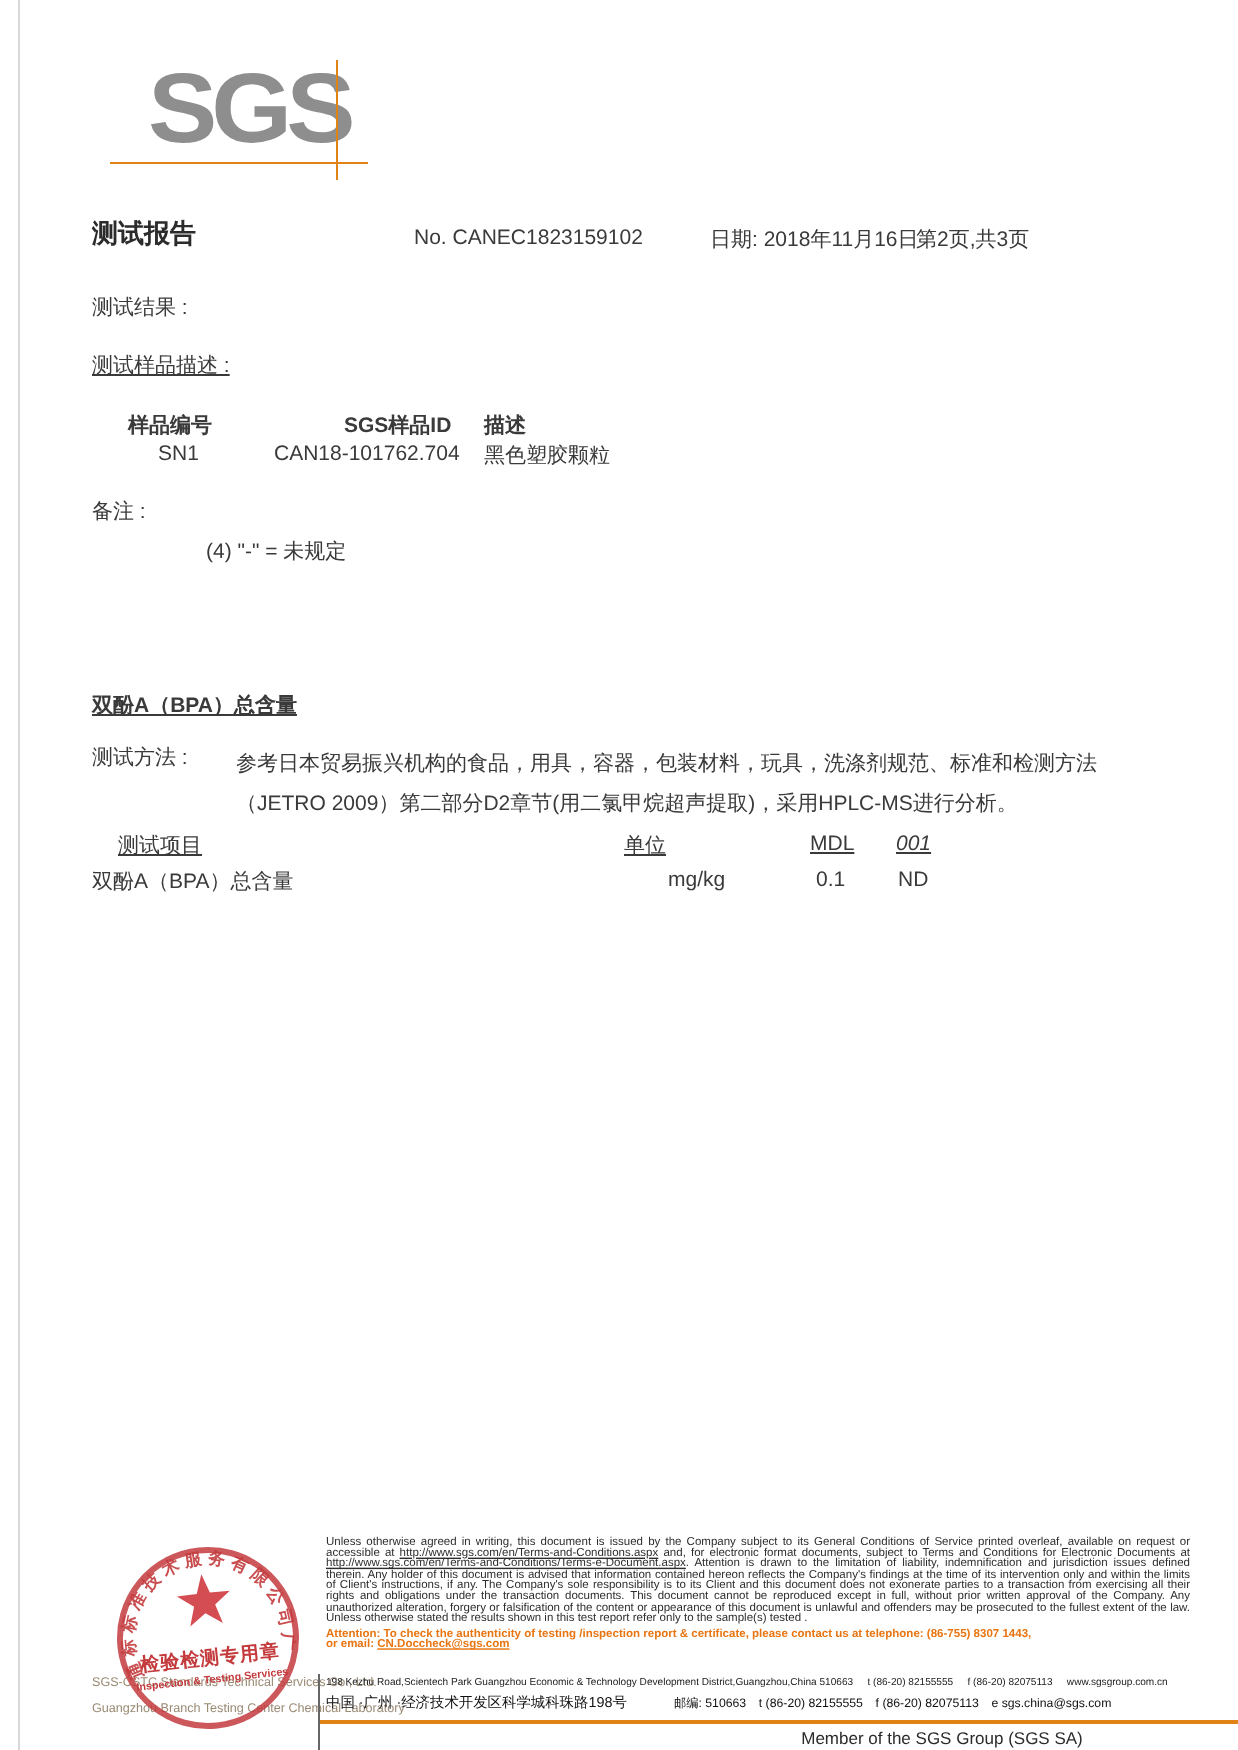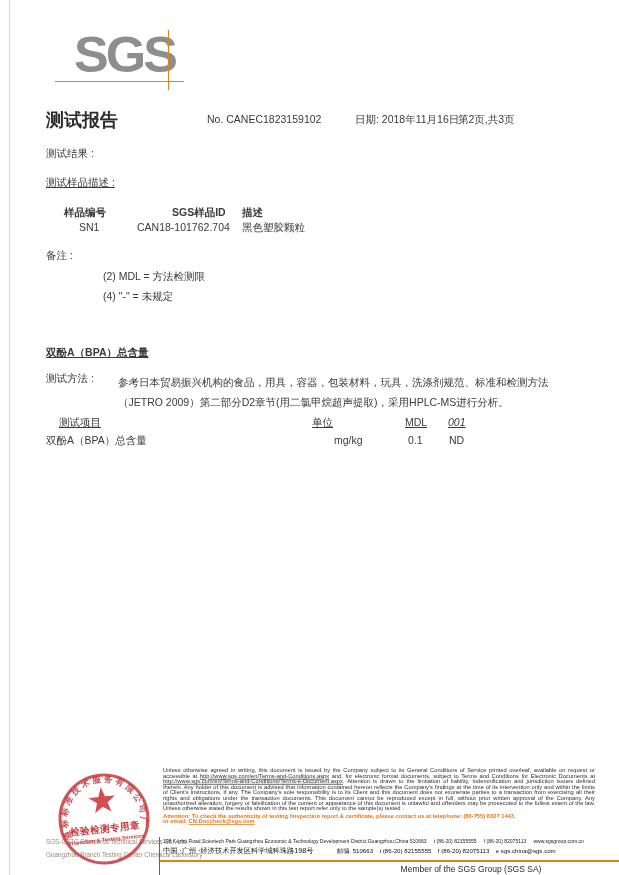"测试报告" .doc-title { font-size: 18px -> 13px }
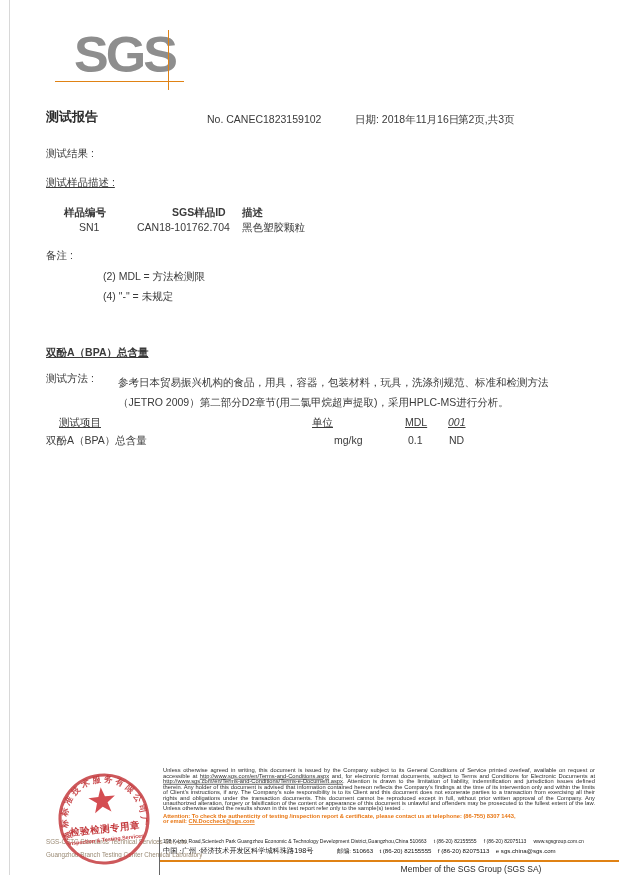"(2) MDL = 方法检测限" div { html: <div>(2) MDL = 方法检测限</div> -> none }
